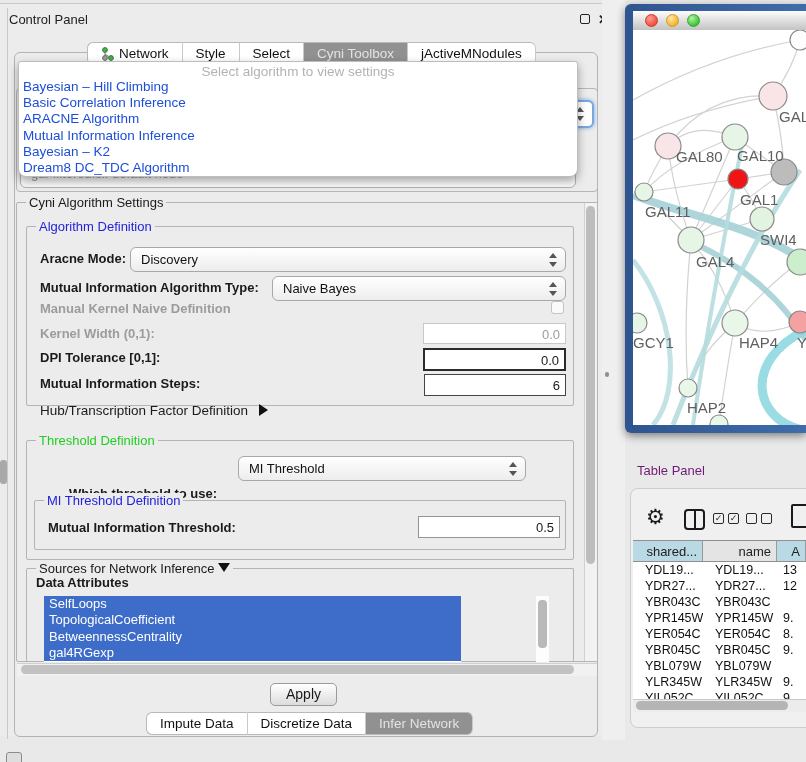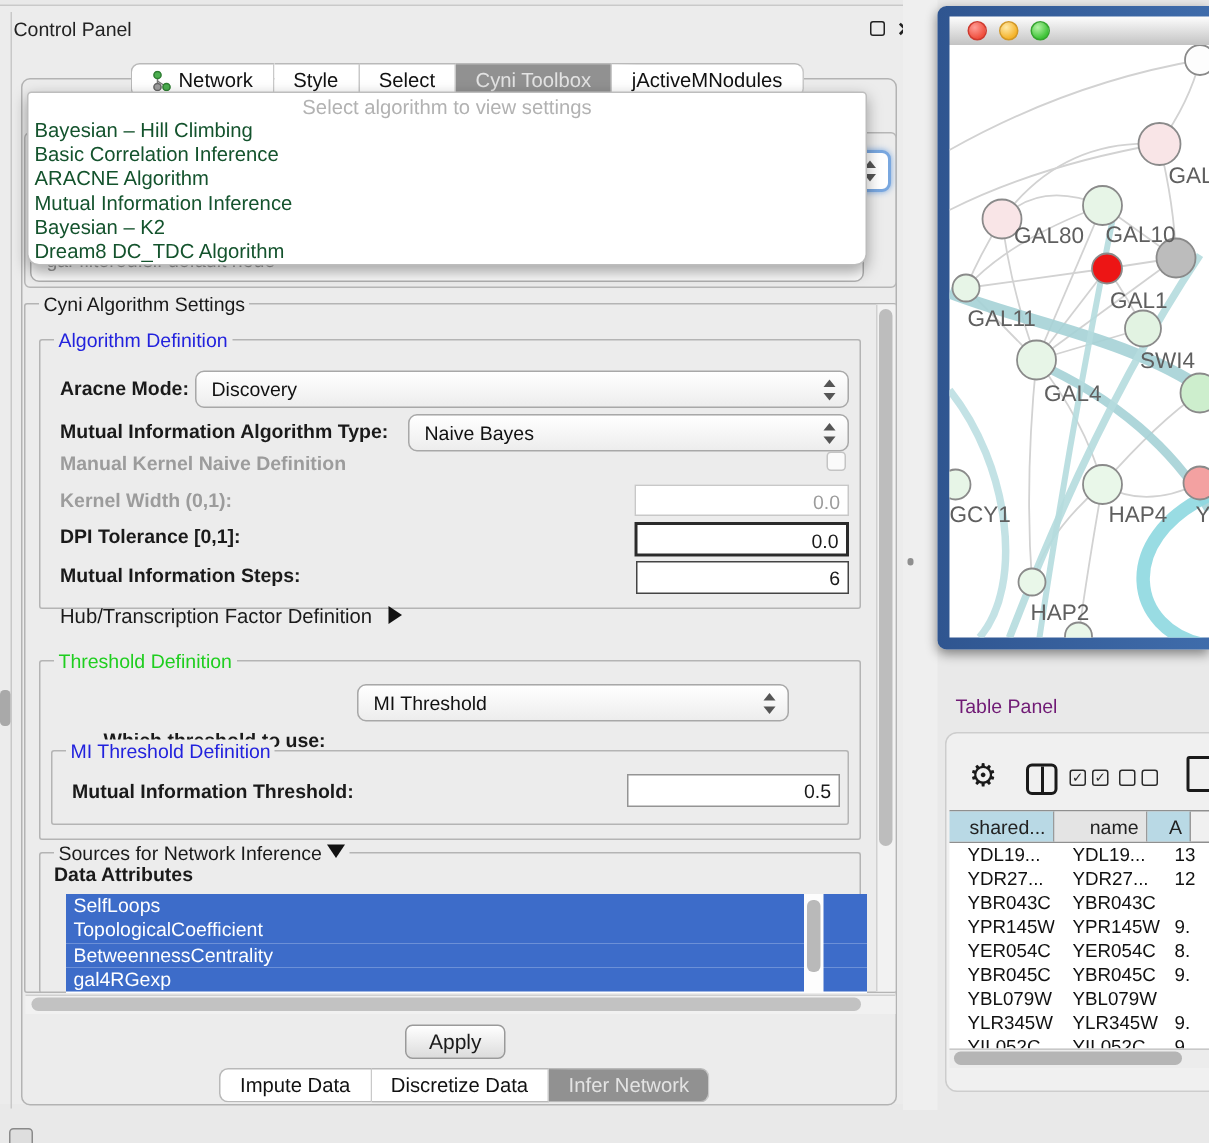"Bayesian – Hill Climbing" .algo-item { color: #14532d -> #1d4ed8 }
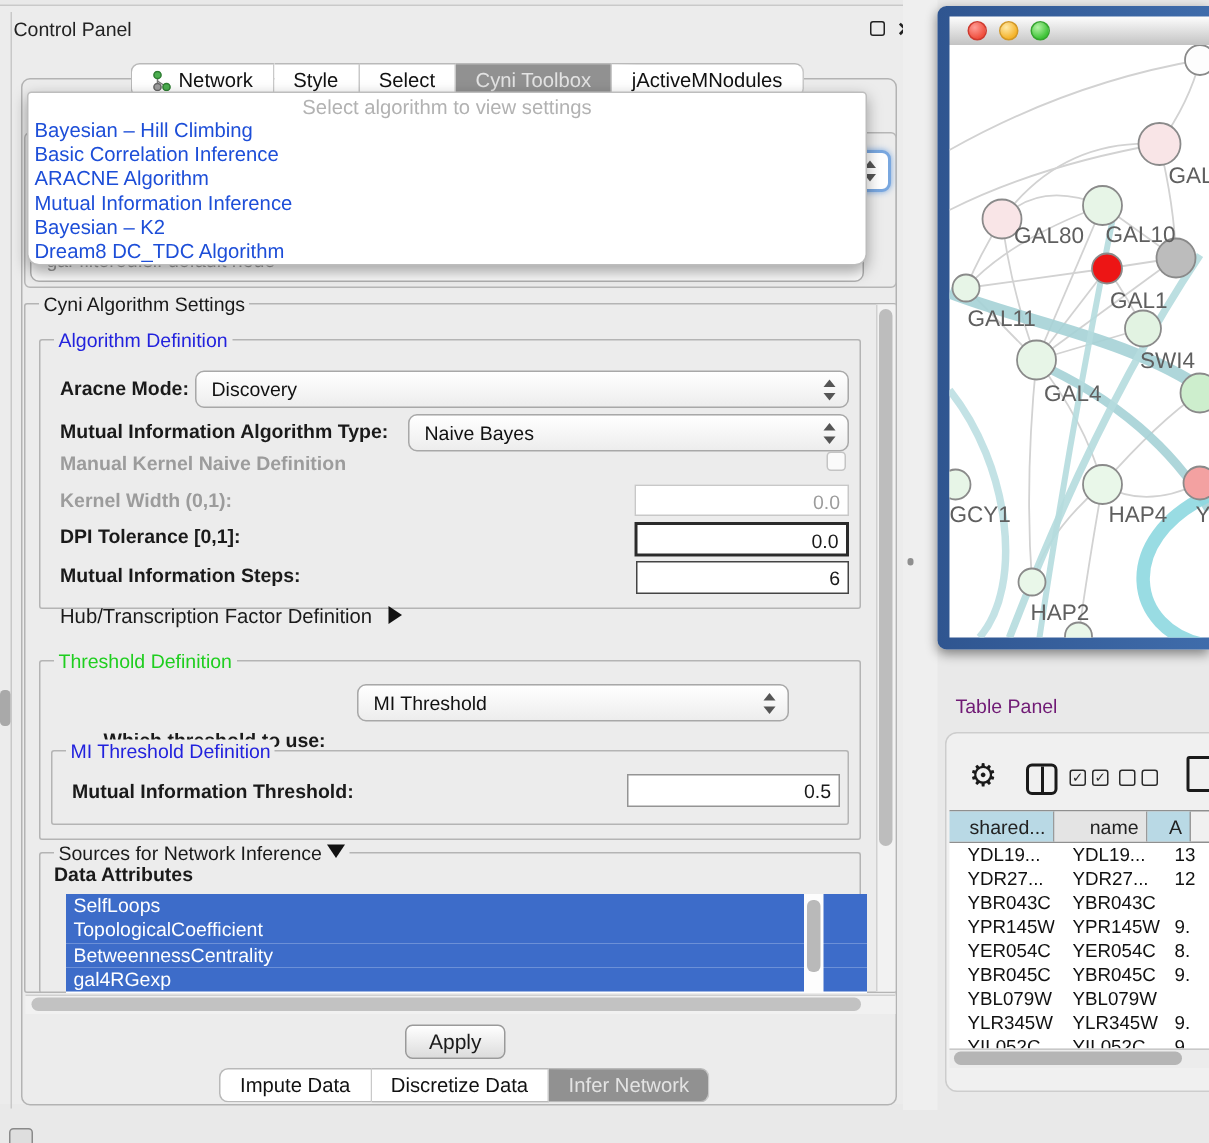"name" div.th { width: 62px -> 74px }
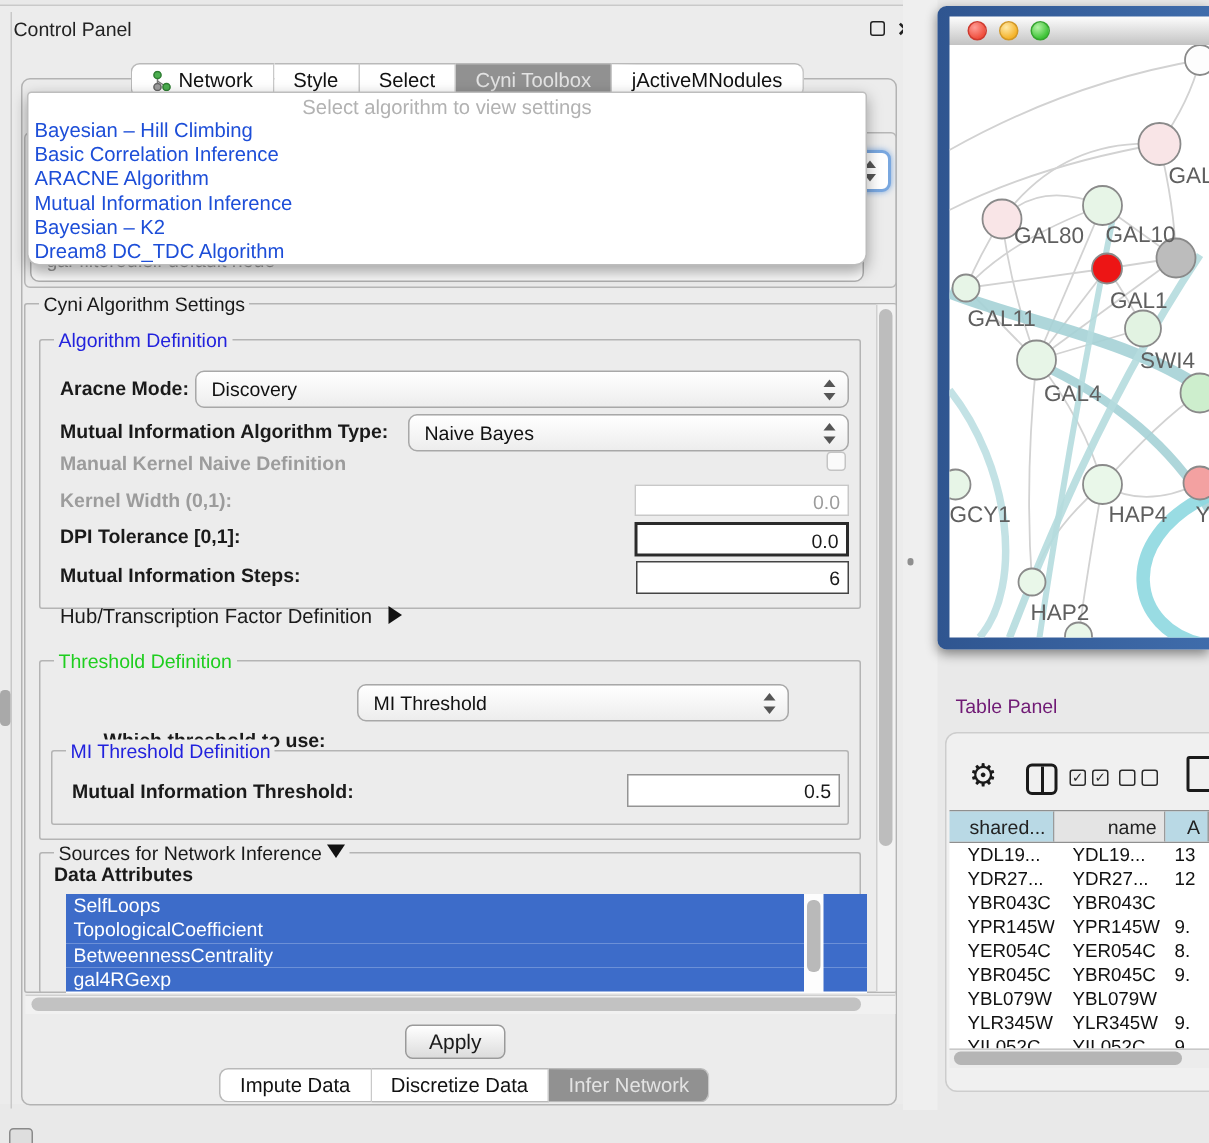"SelfLoops" #attr-list { width: 534px -> 417px }
